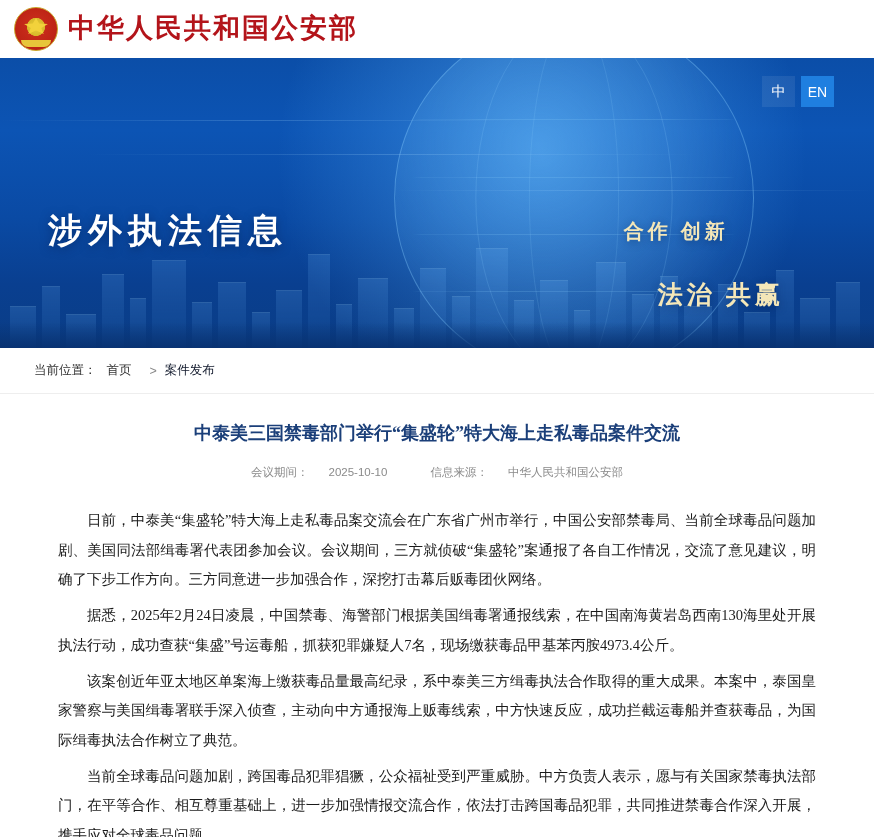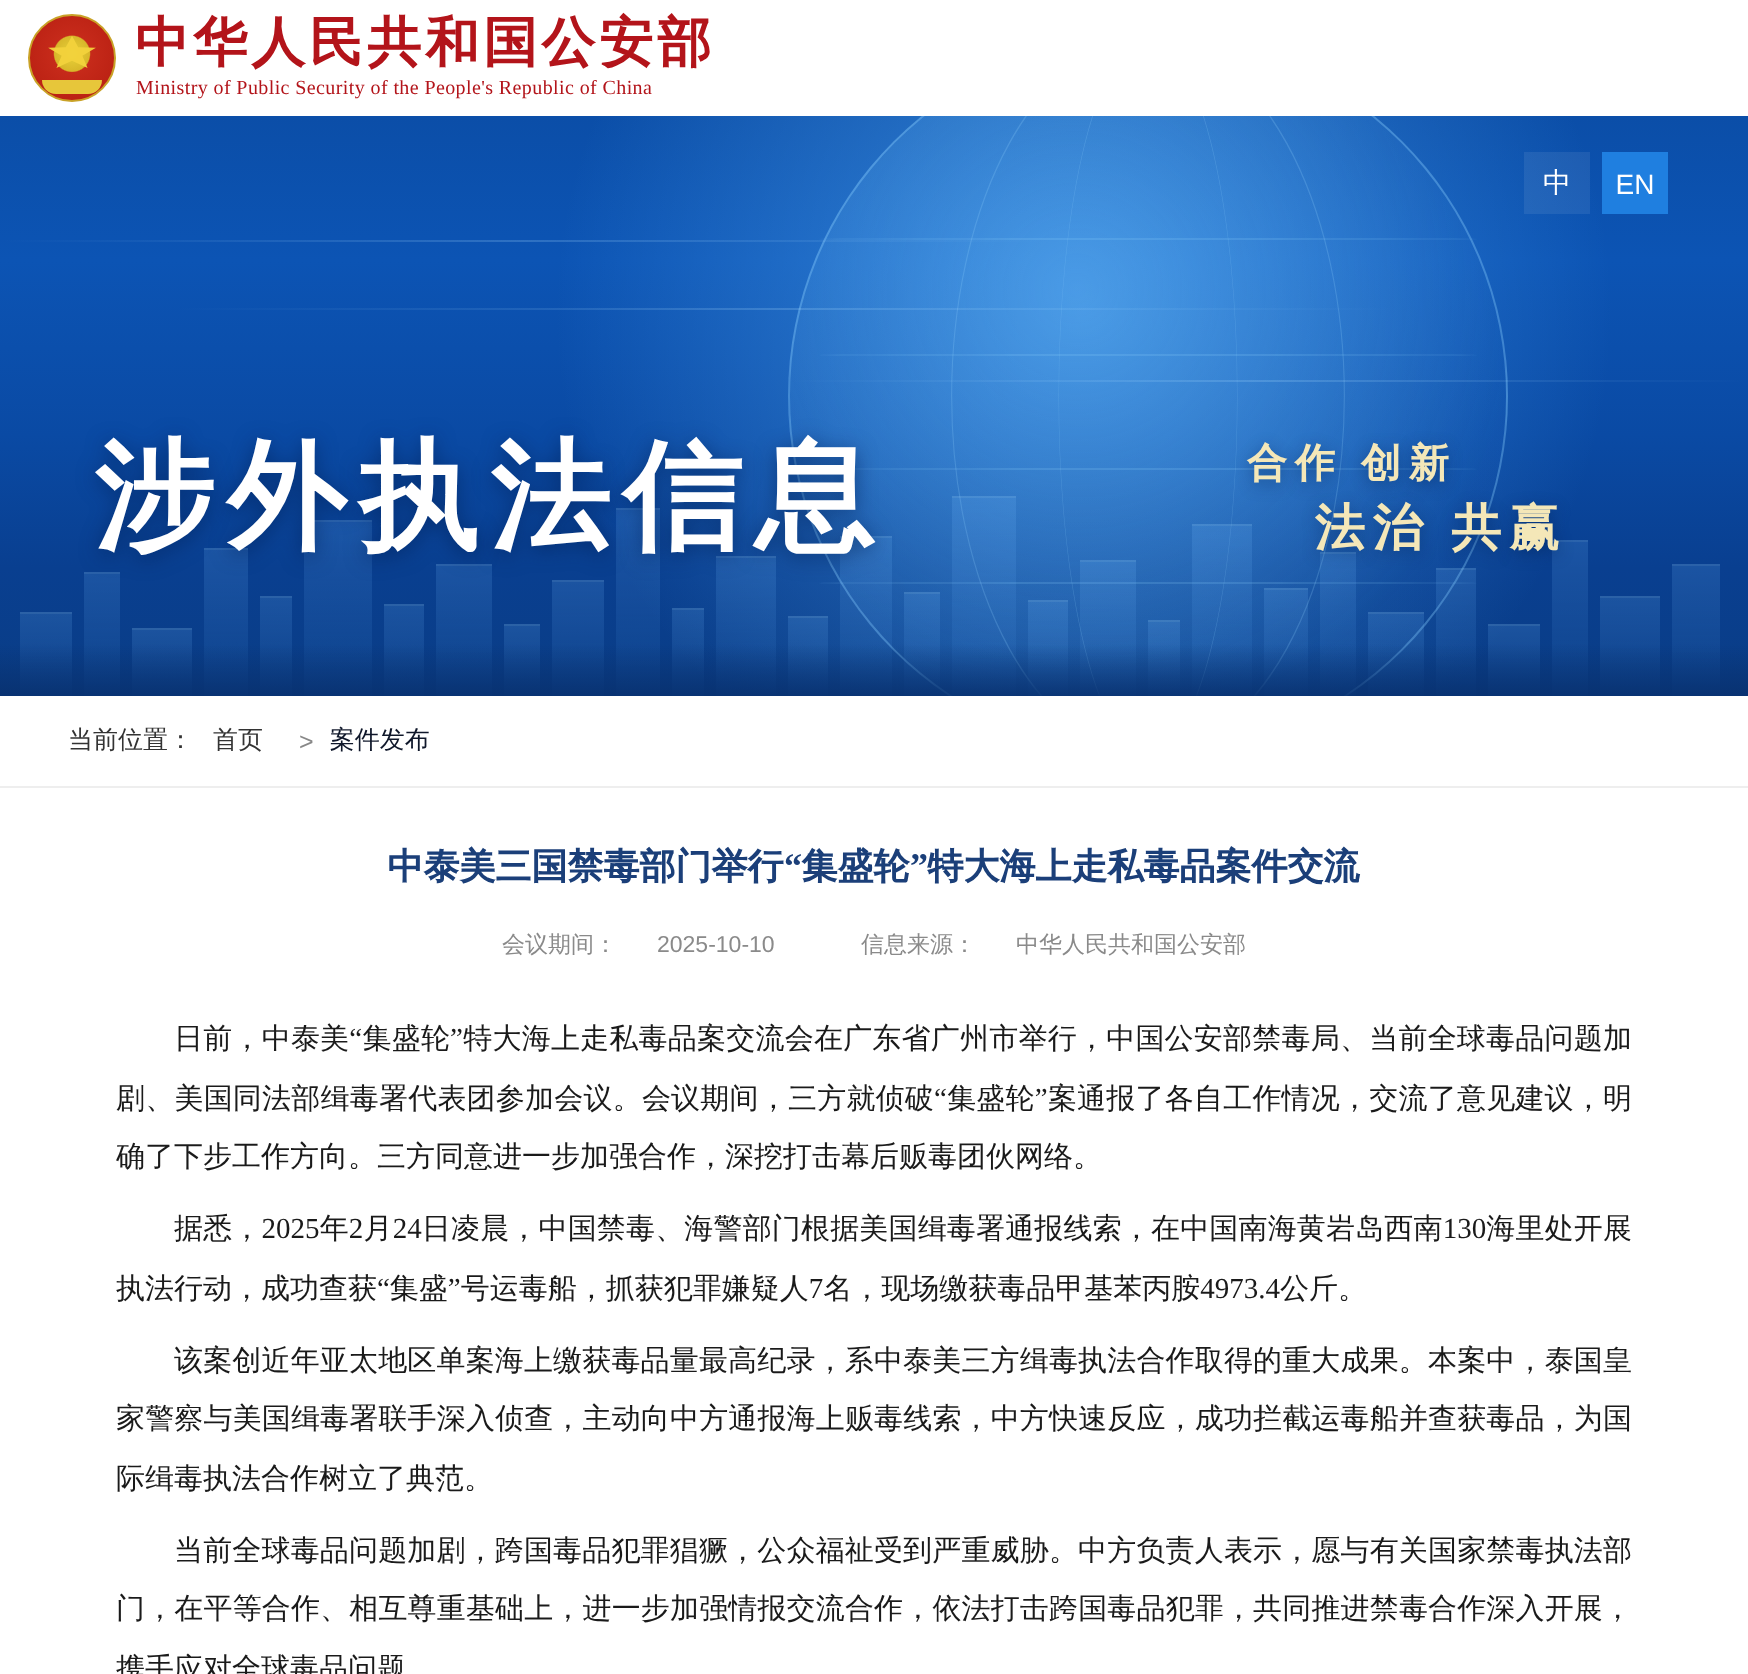"Ministry of Public Security of" div.title-en { html: <div>Ministry of Public Security of the People's Republic of China</div> -> none }
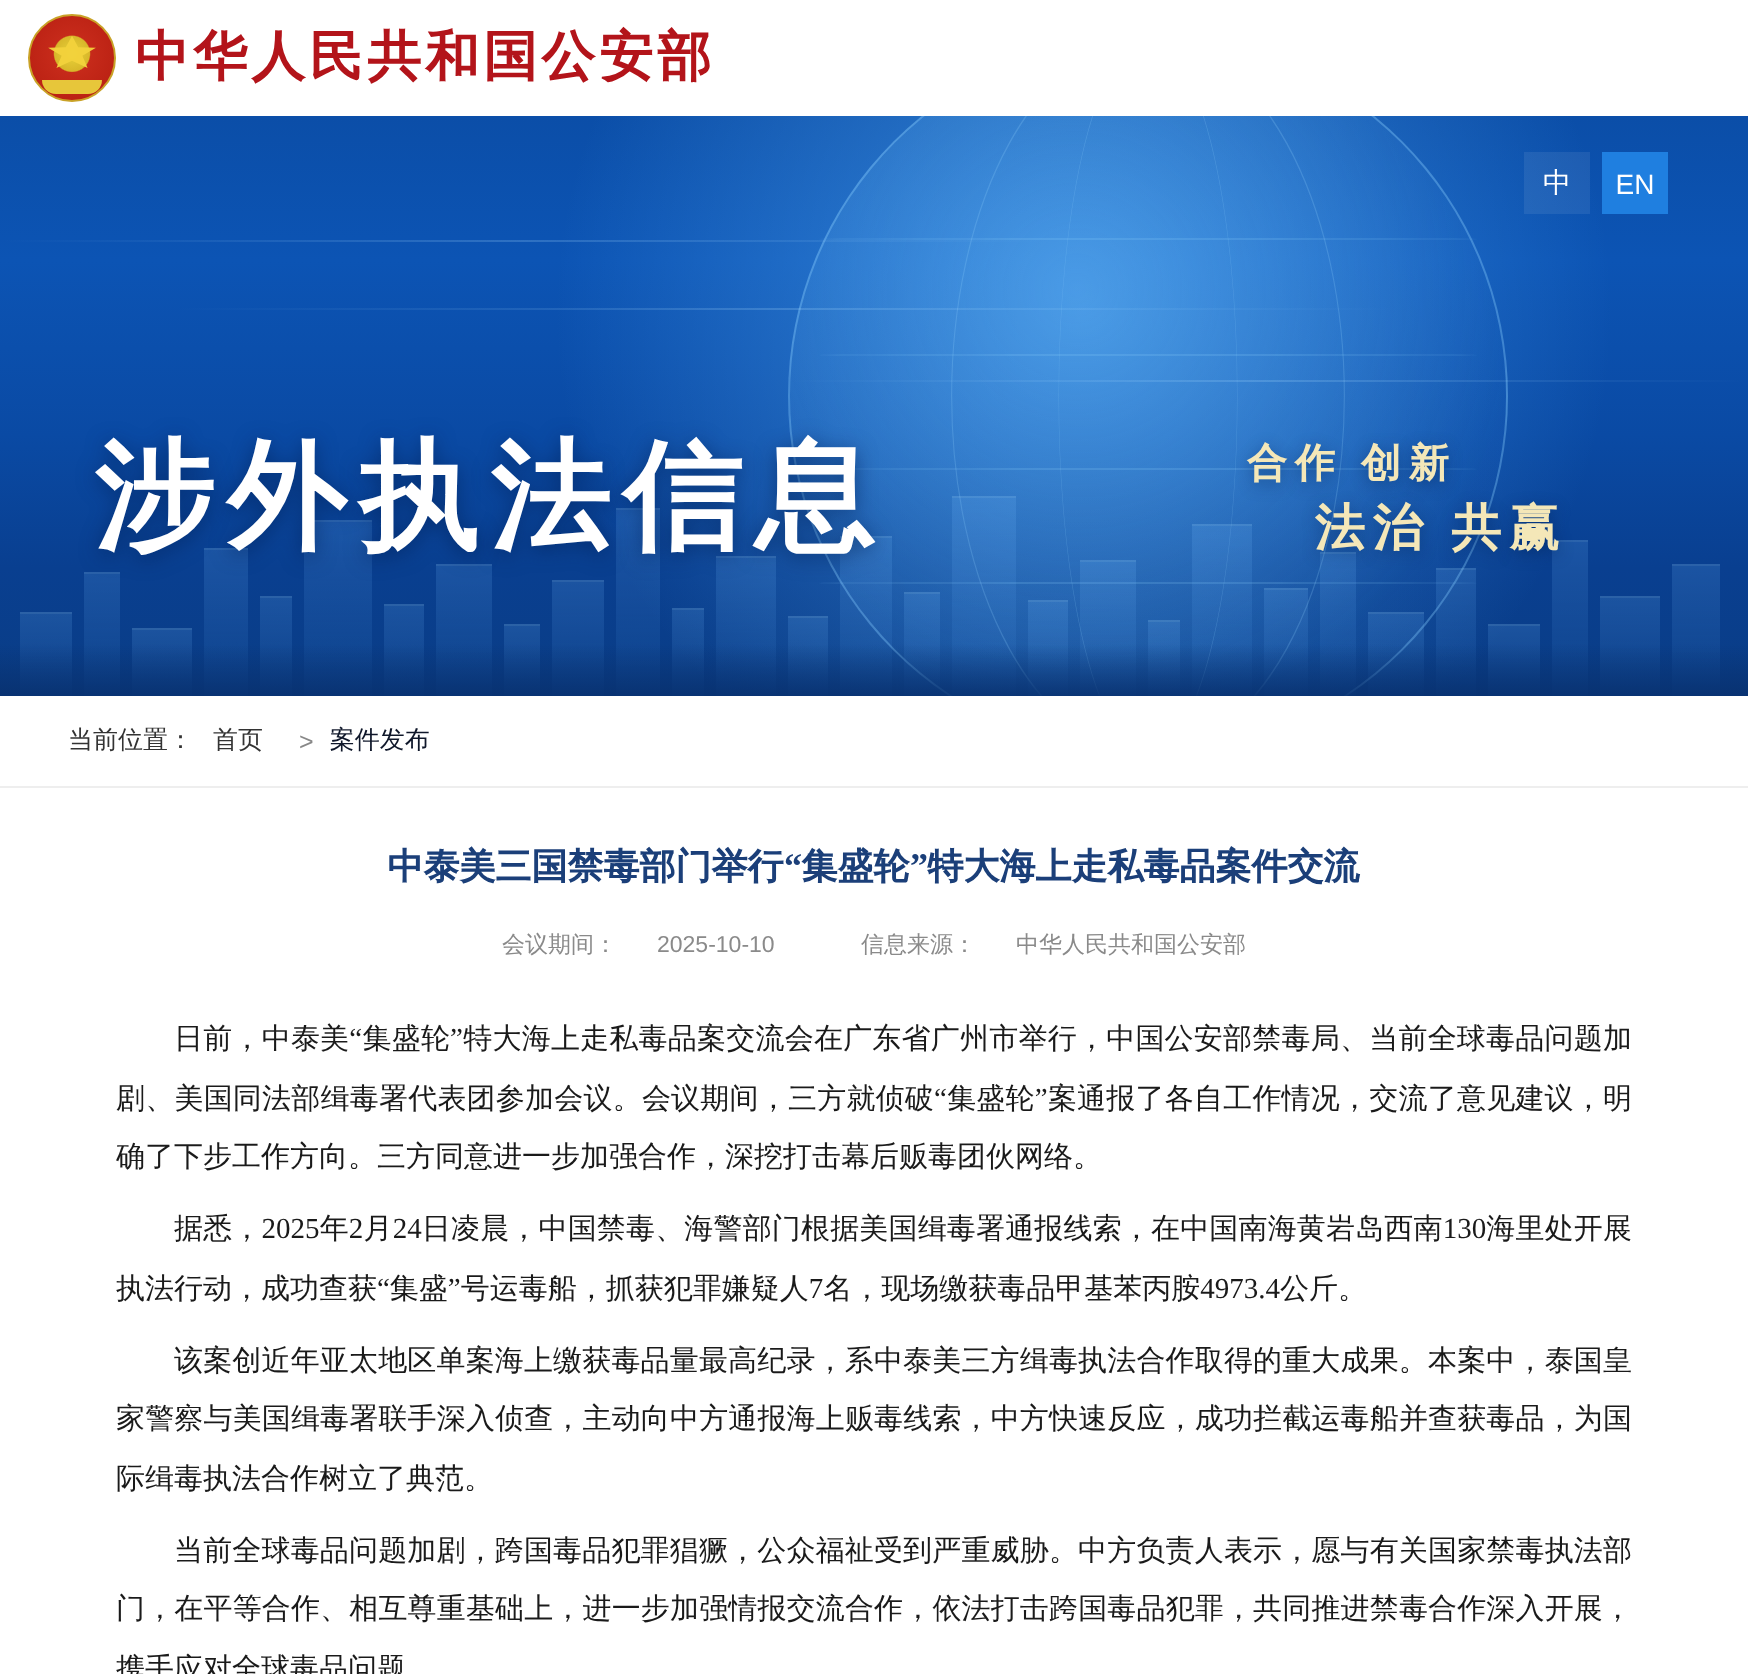"涉外执法信息" .banner-title { font-size: 60px -> 34px }
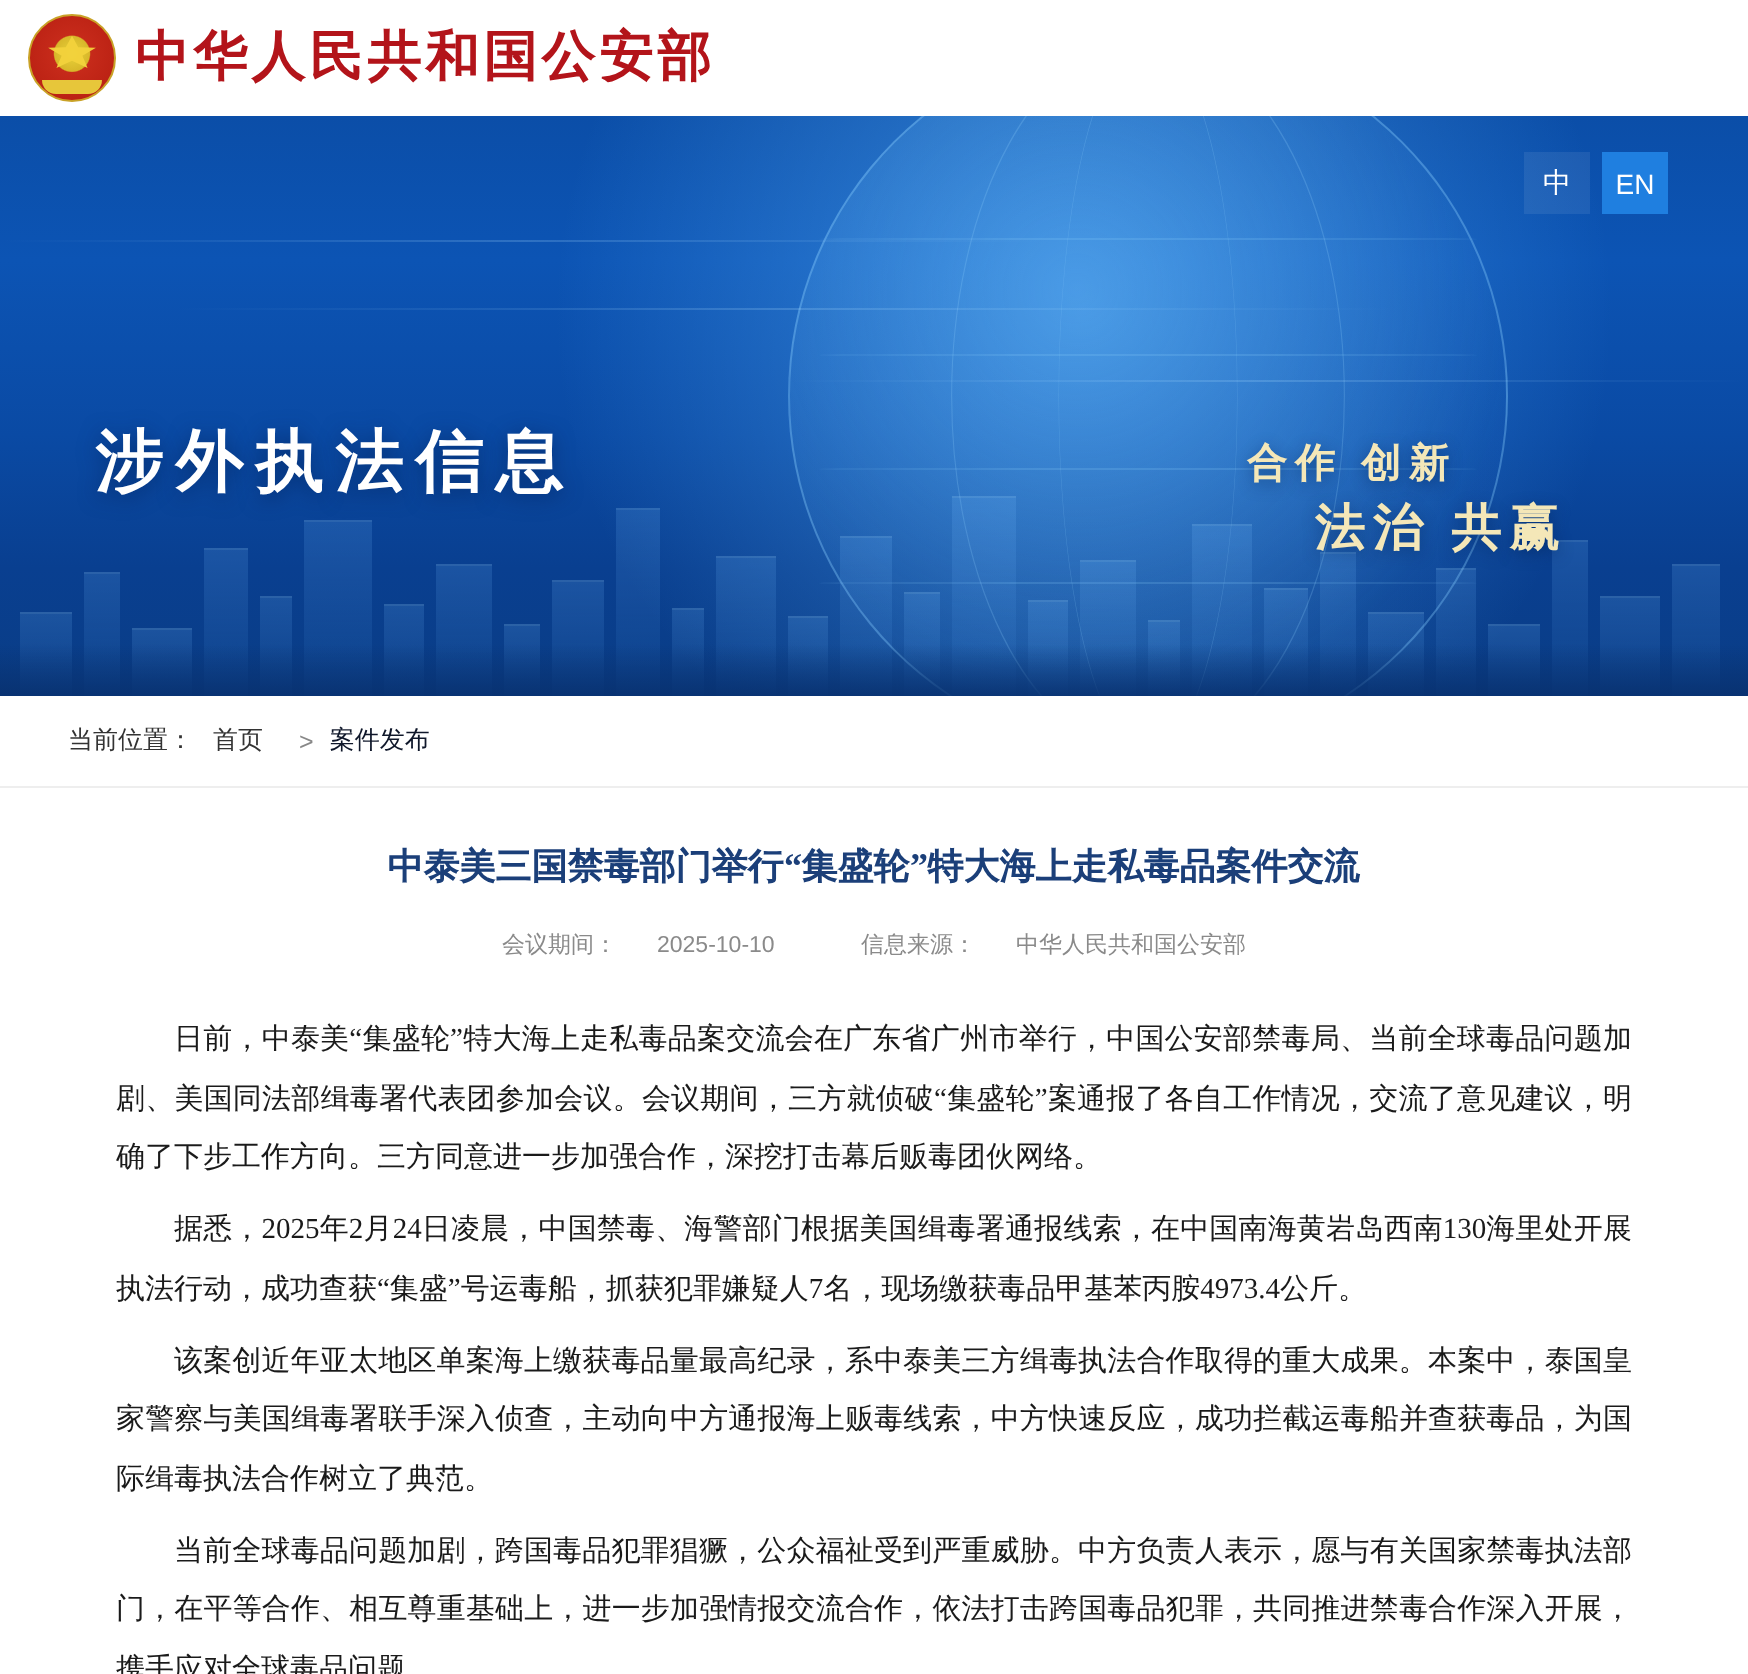"法治 共赢" .slogan .line2 { margin-top: 2px -> 33px }
